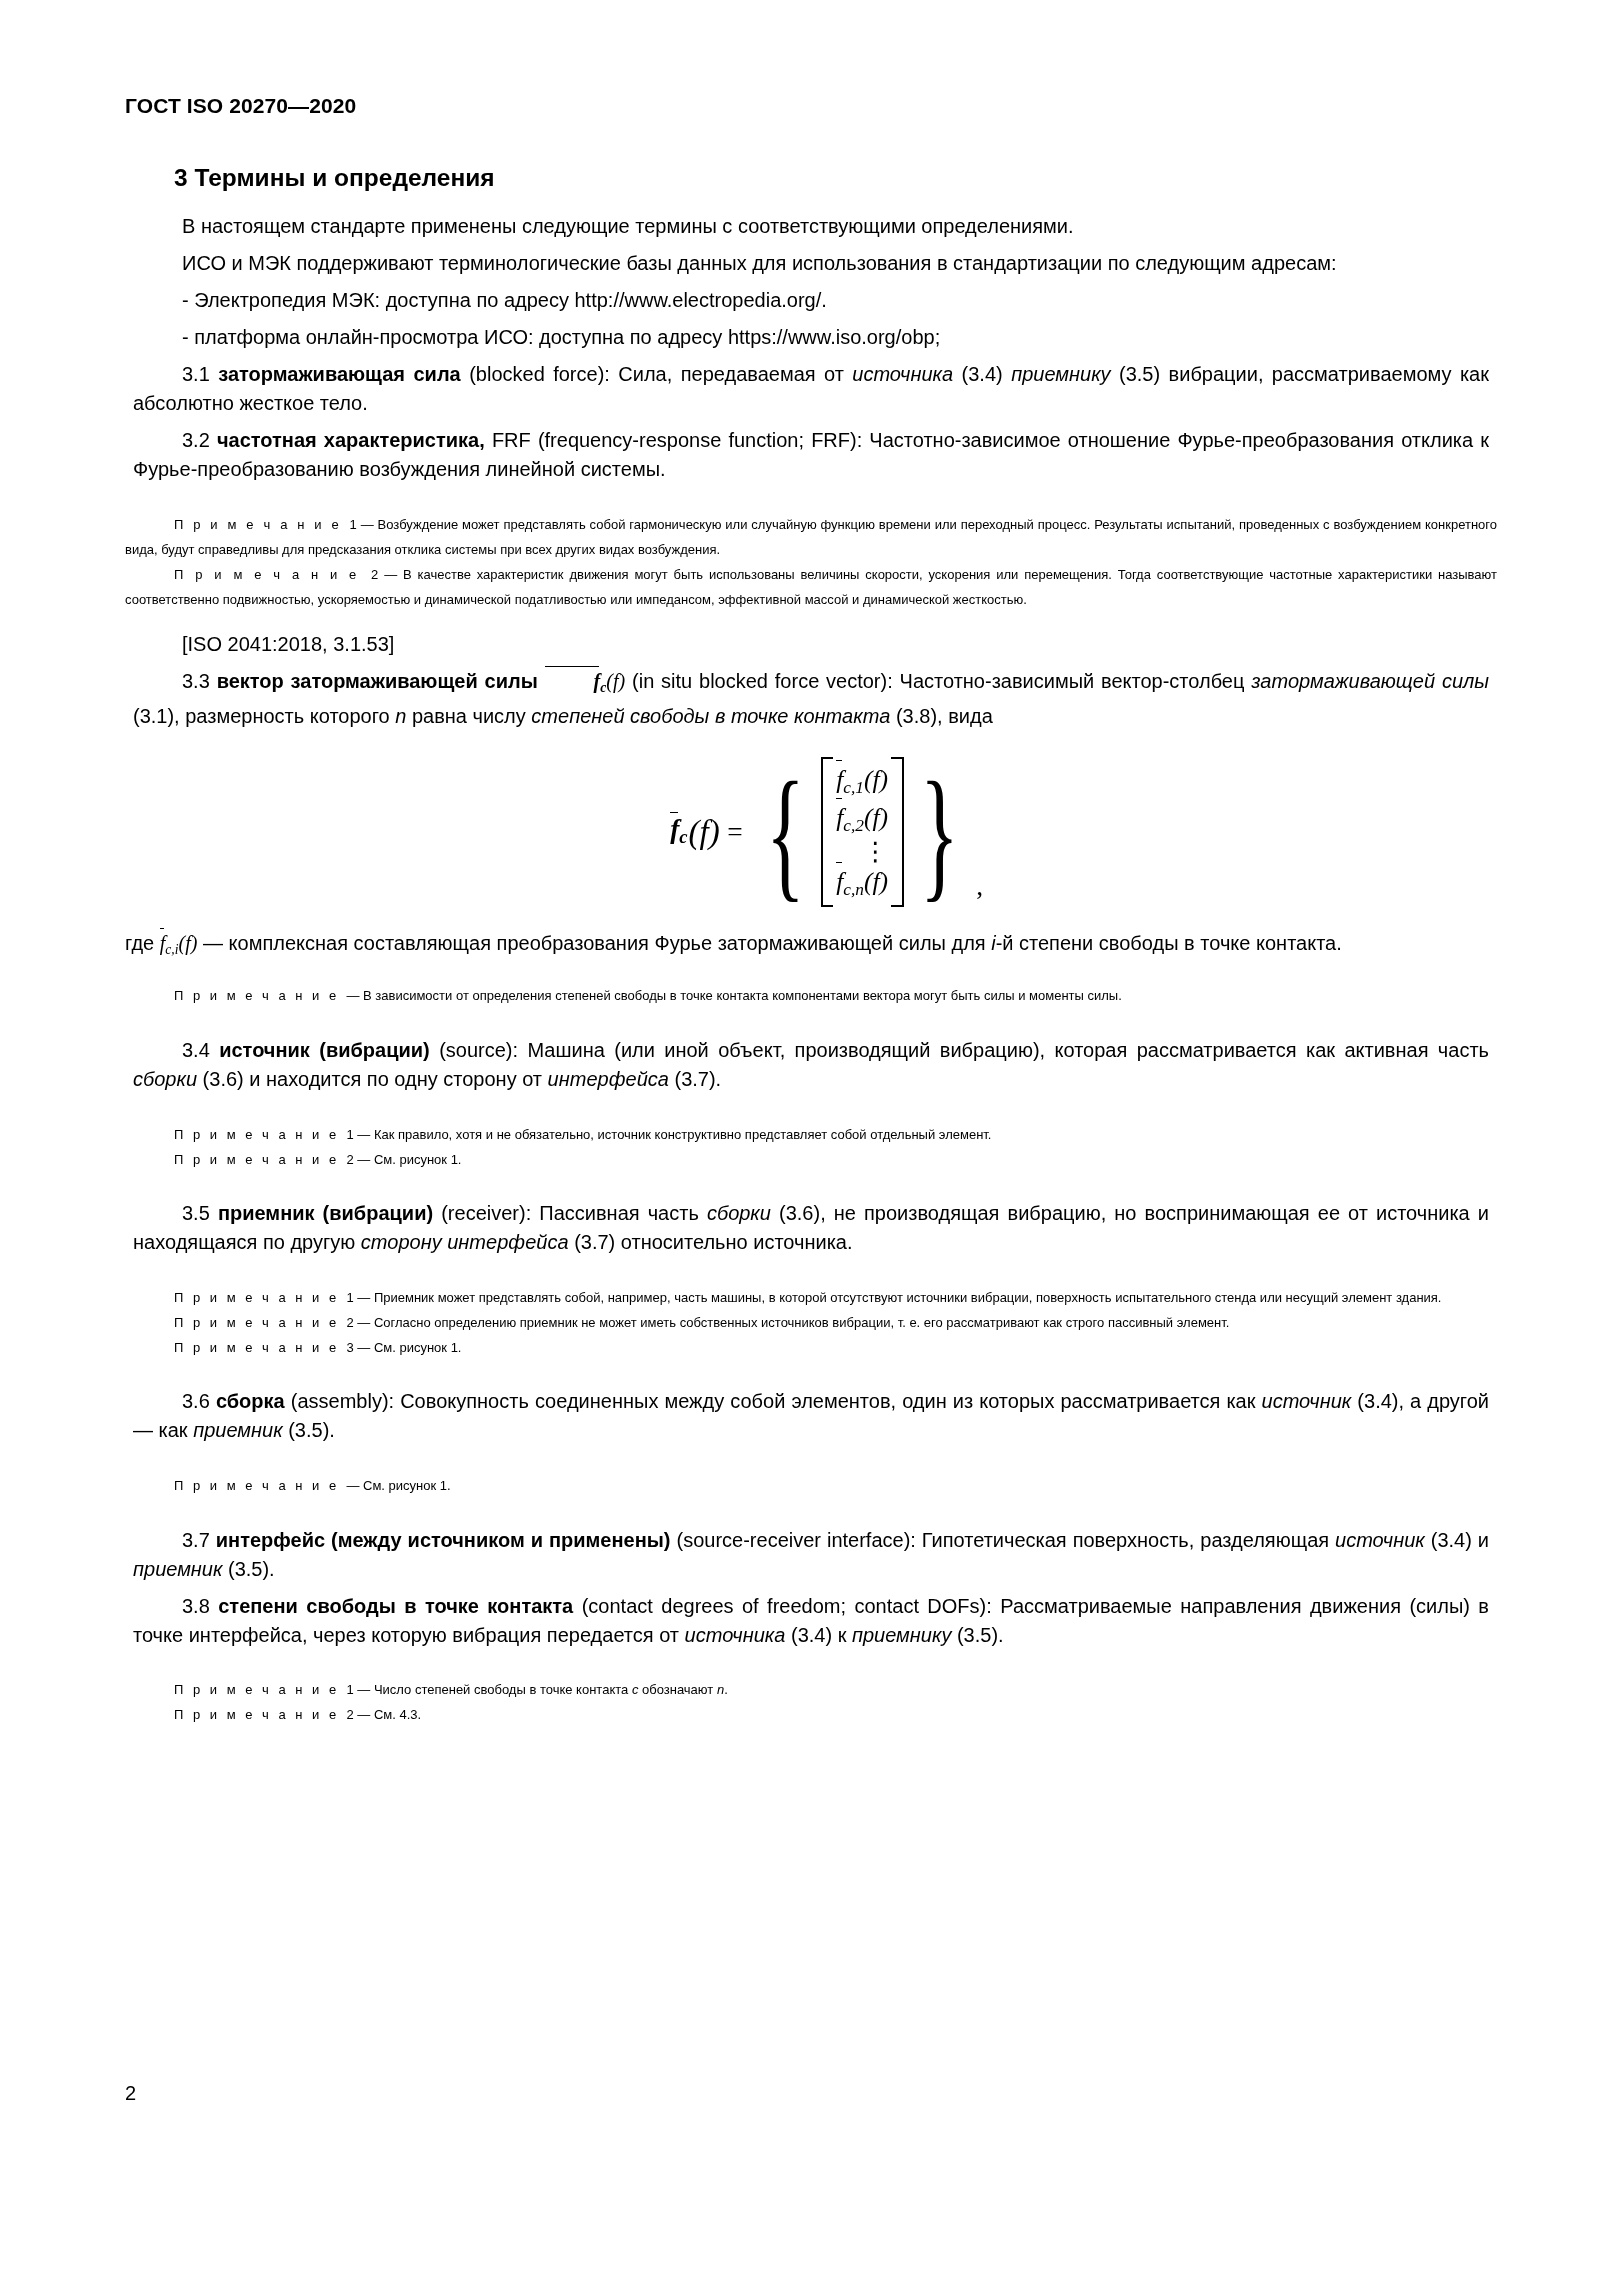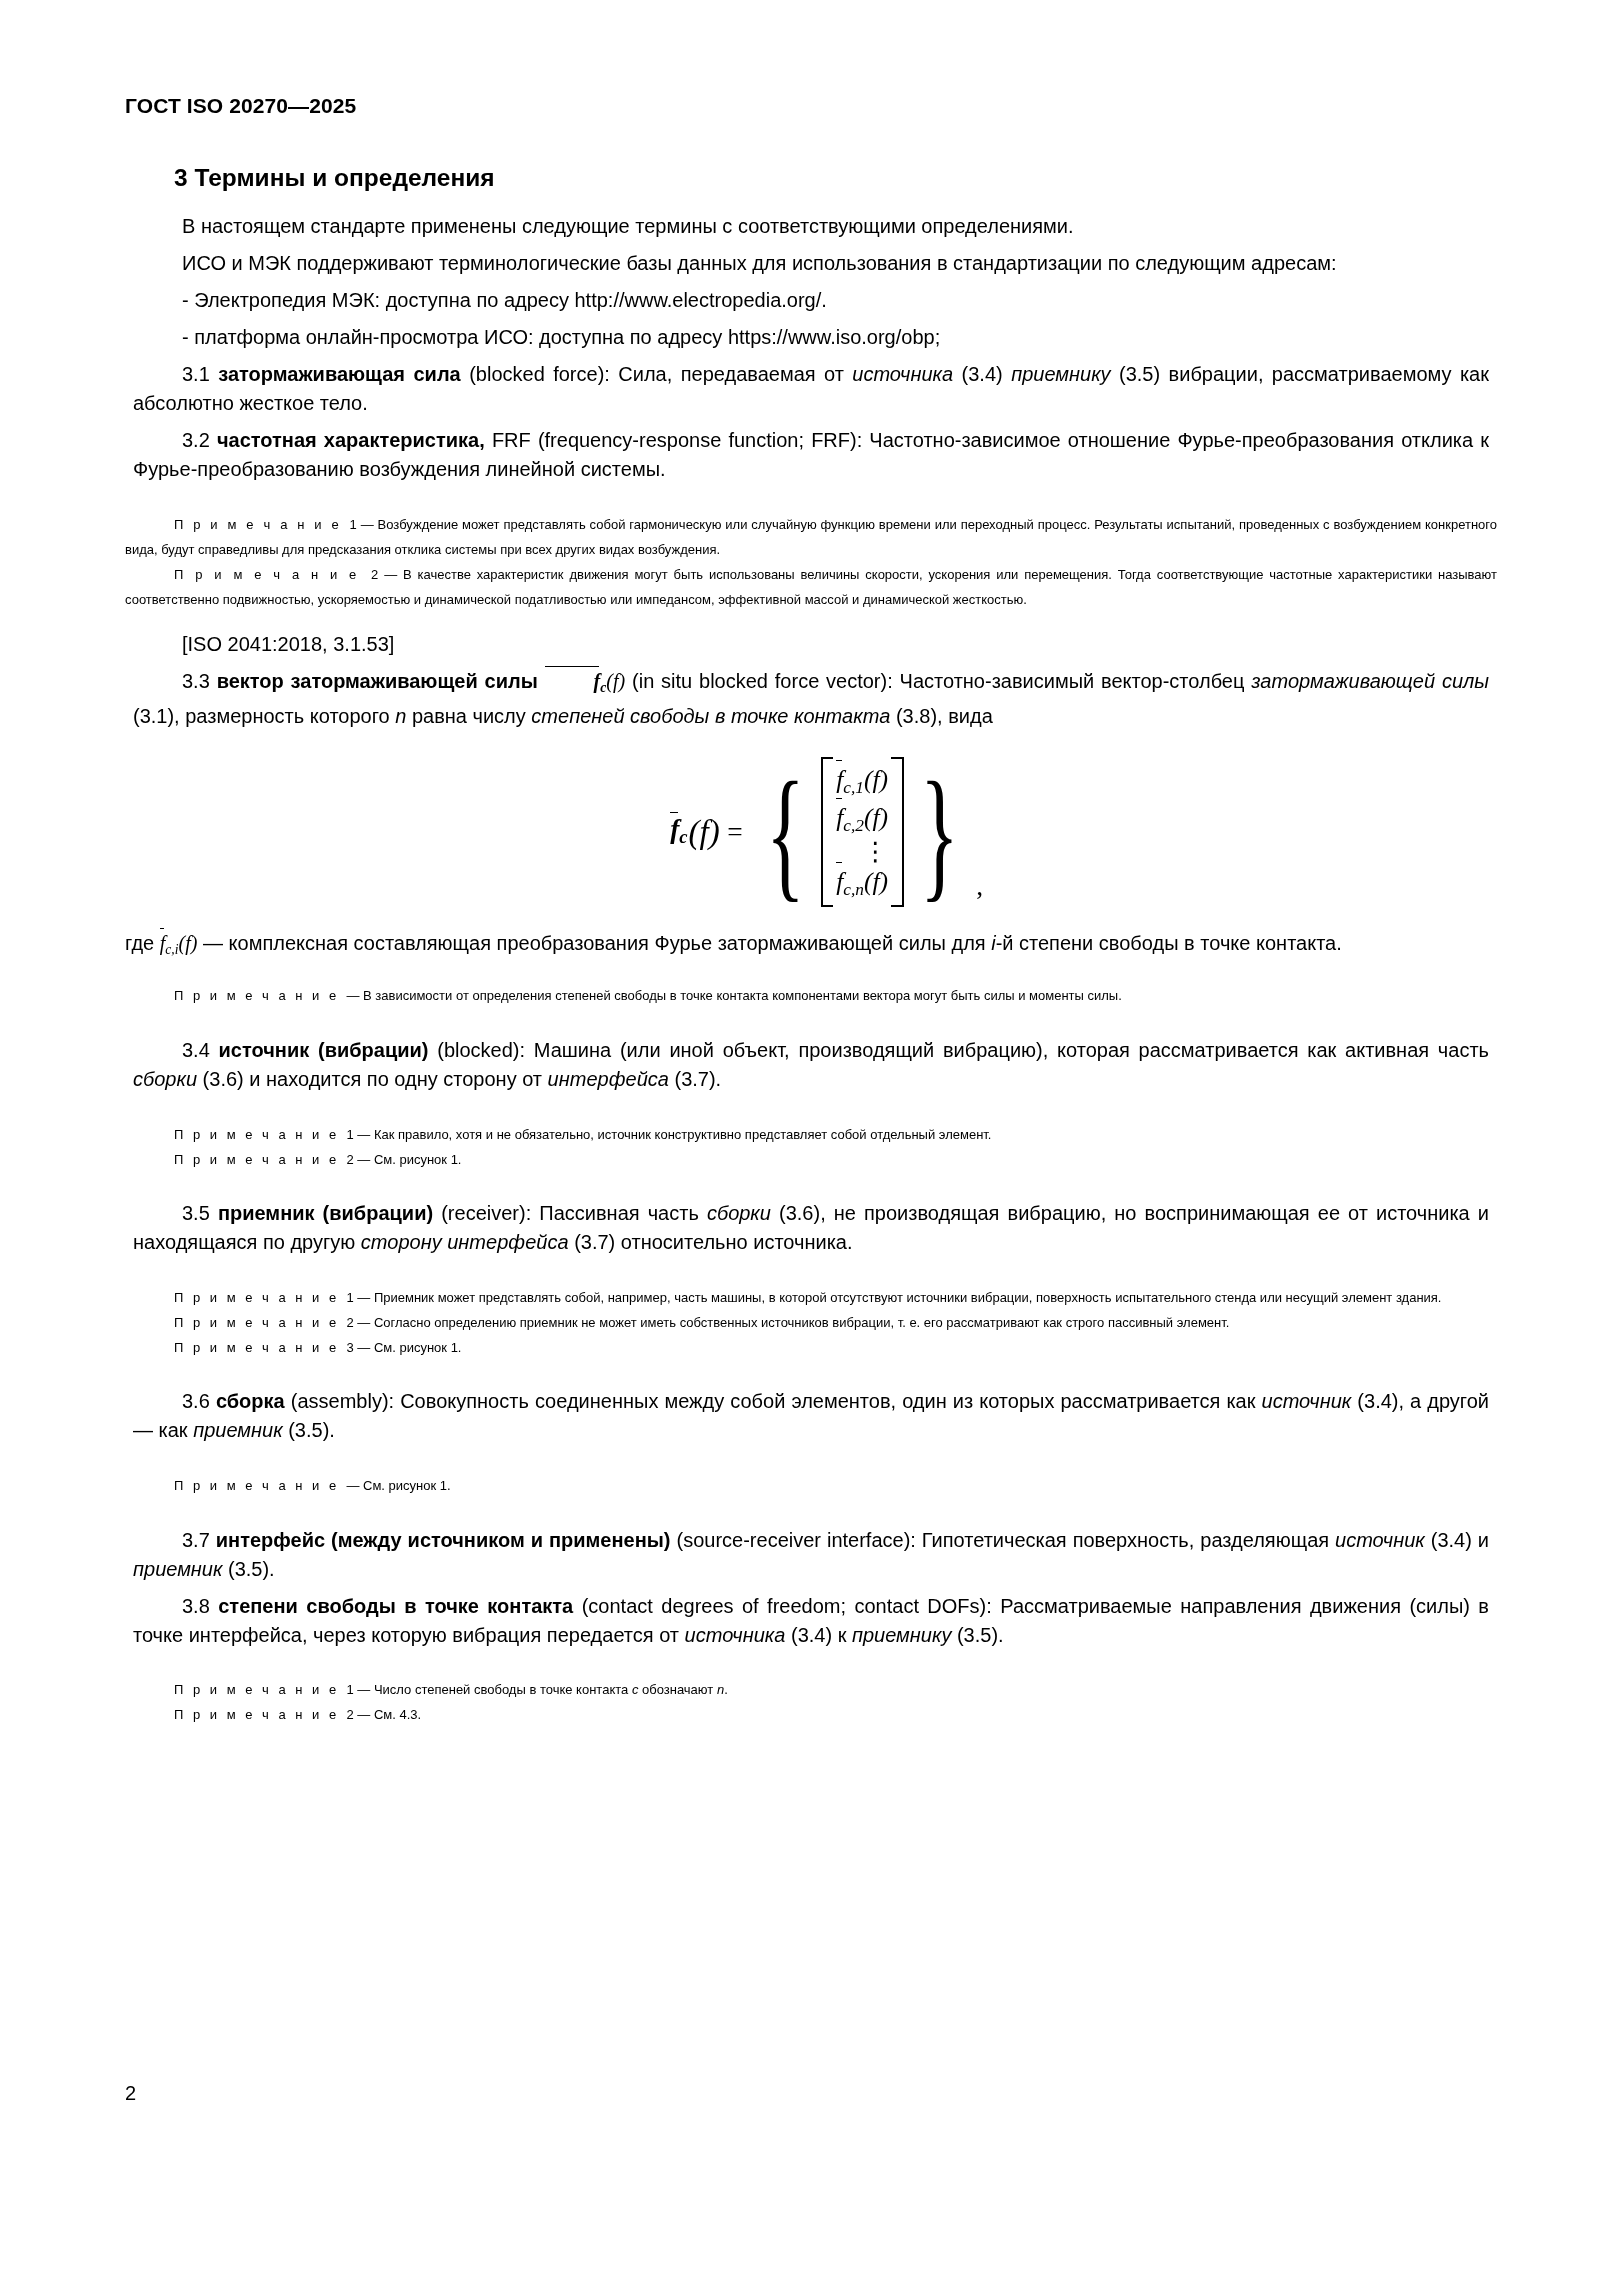"ГОСТ ISO 20270—2025" div.runhead { text: 2025 -> 2020 }
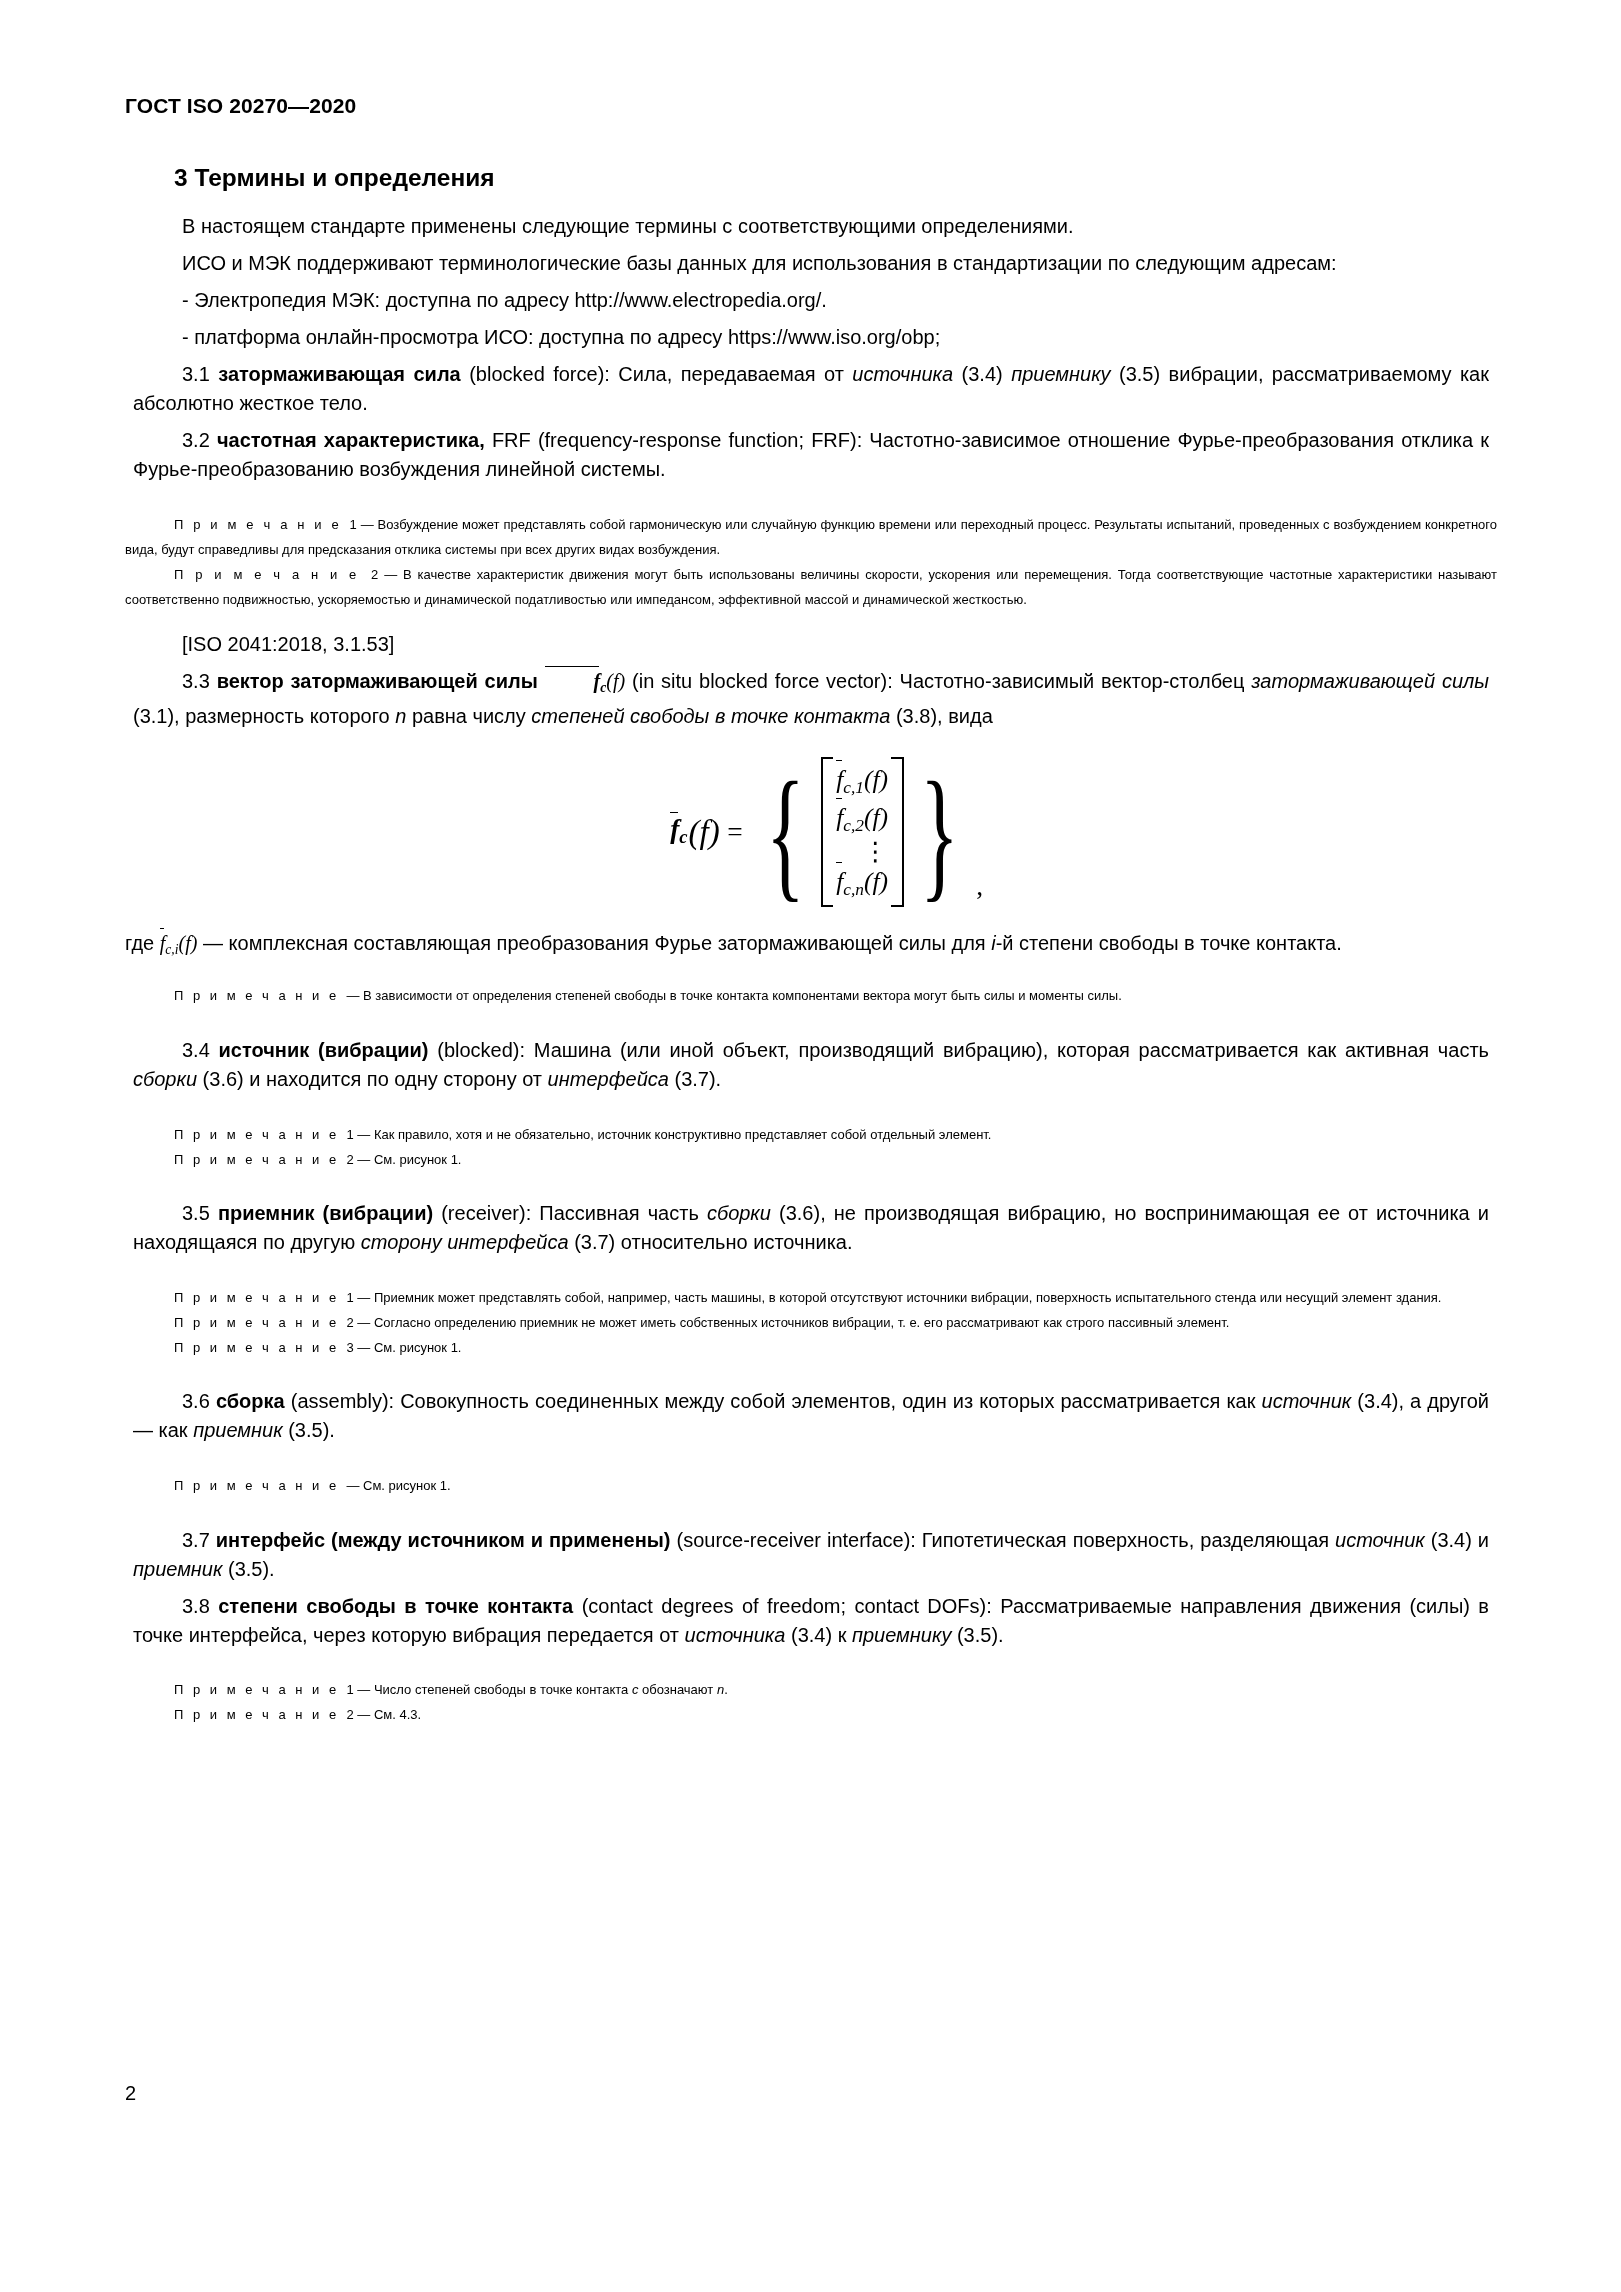"(blocked):" span { text: blocked -> source }
